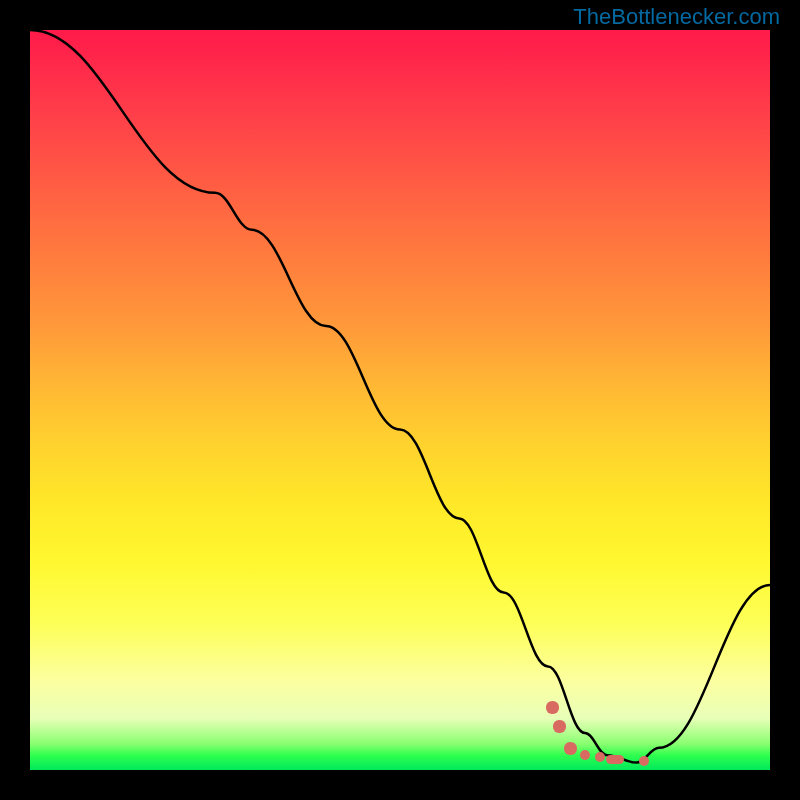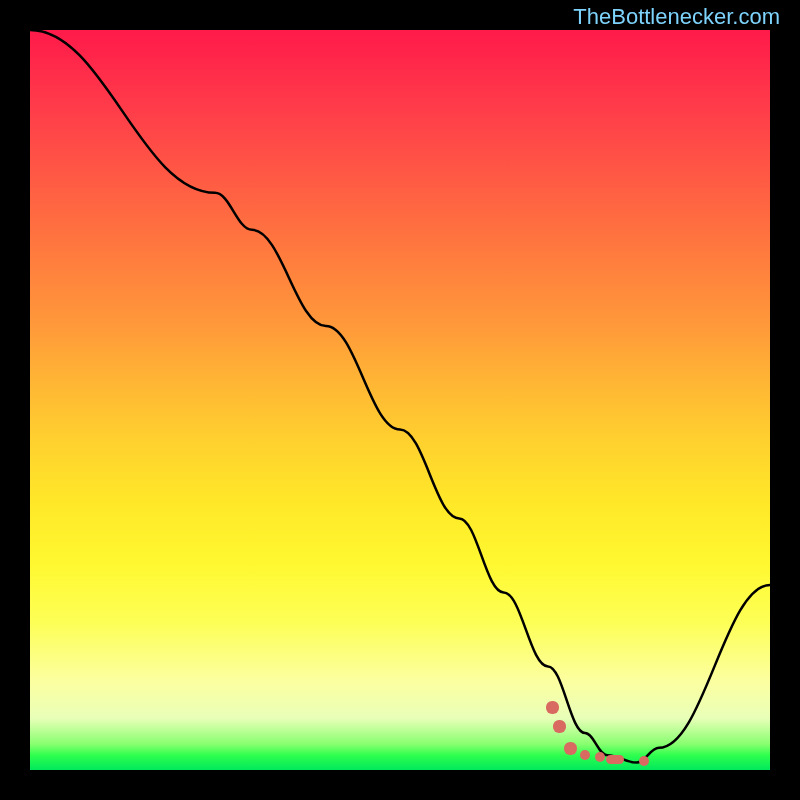"TheBottlenecker.com" .attrib { color: #7dd3fc -> #0369a1 }
